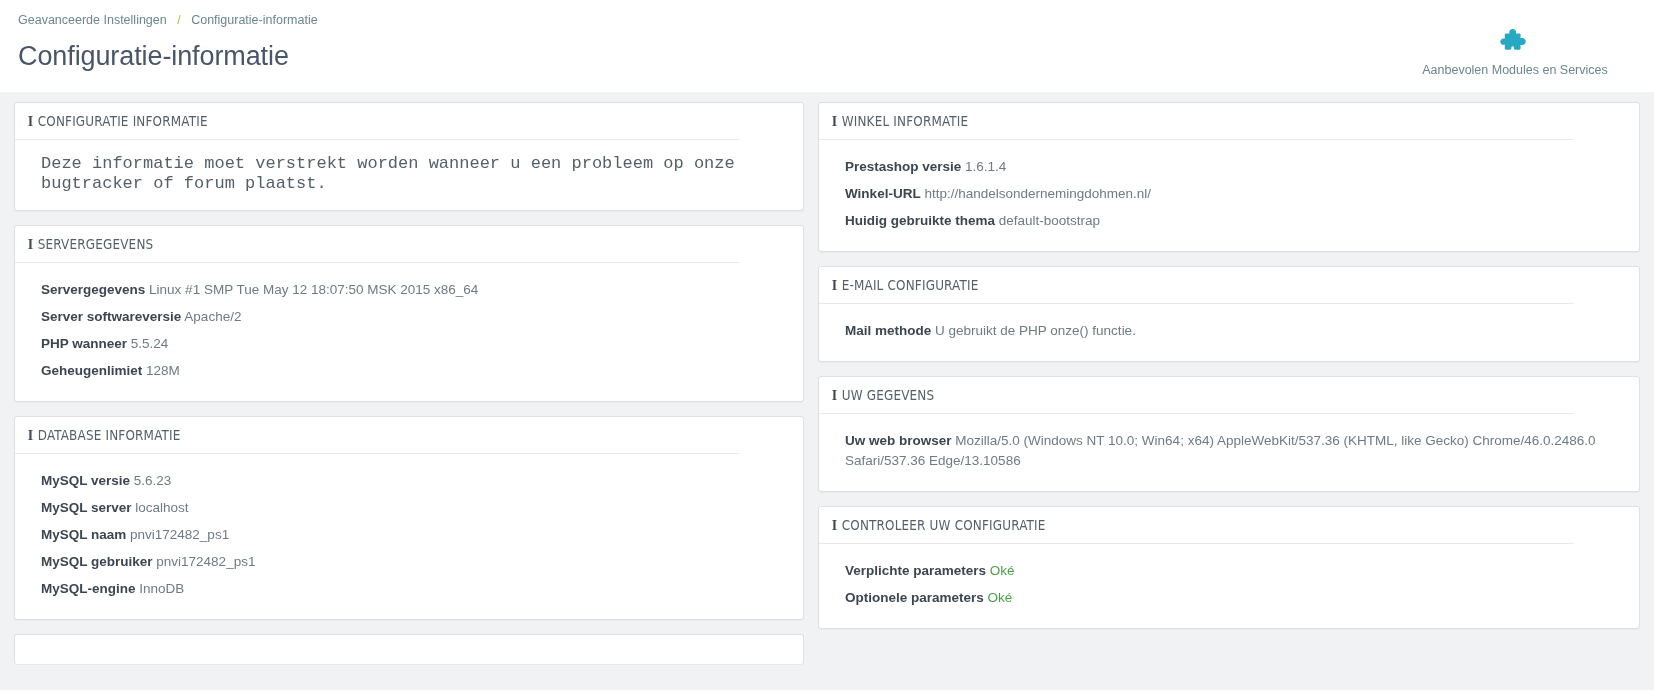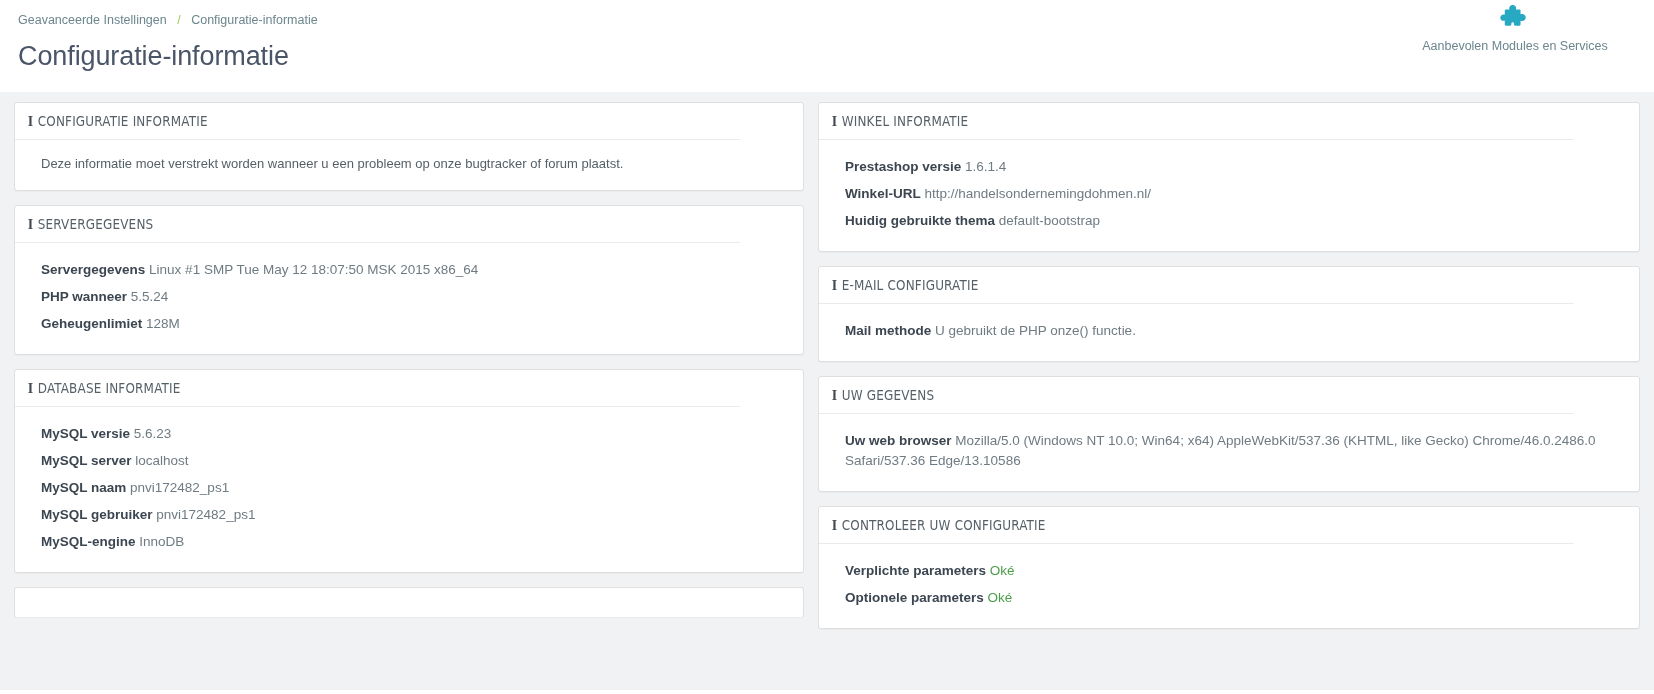"Aanbevolen Modules en Services" .header-action { top: 0 -> 24px }
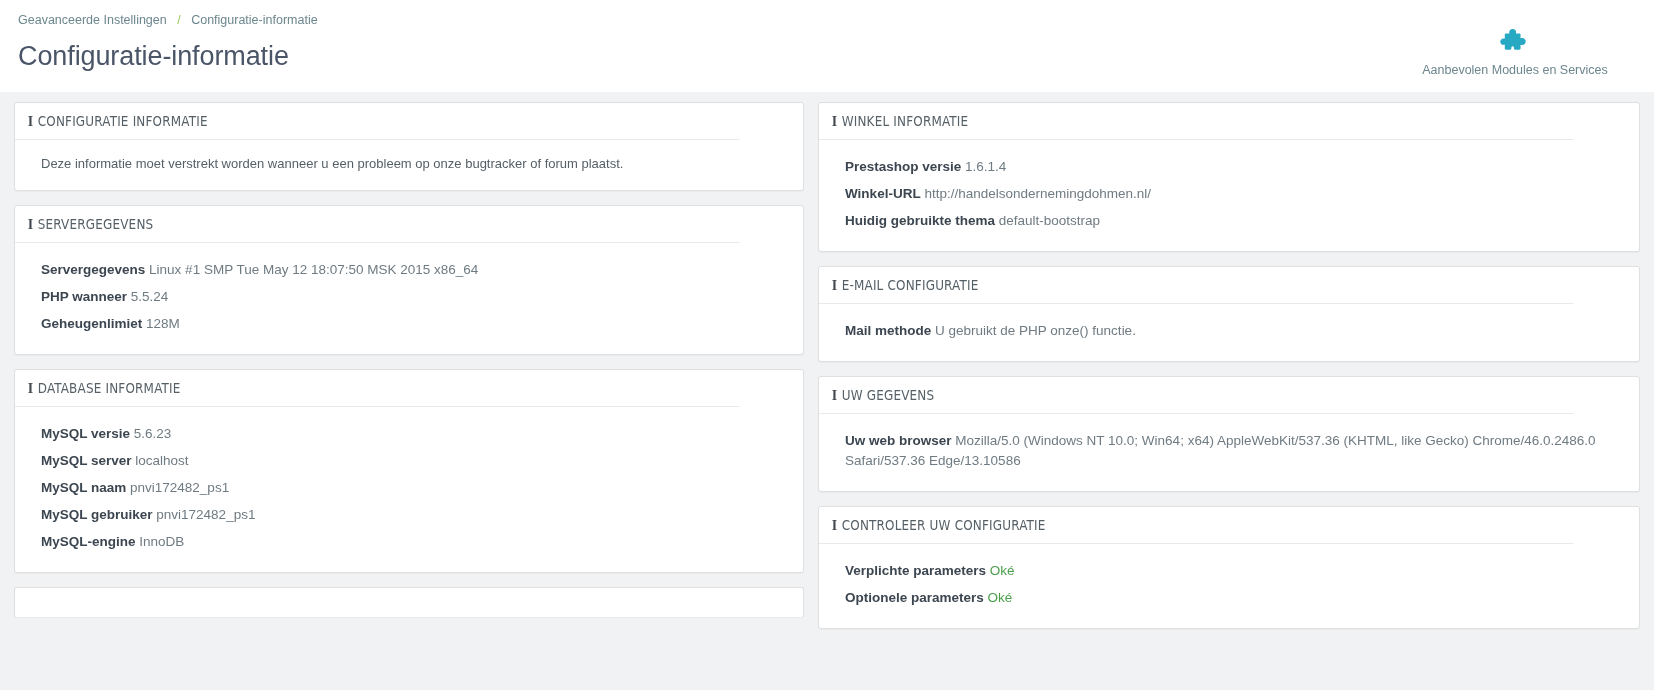"Deze informatie moet verstrekt worden" .intro-text { font-family: none -> Liberation Mono, monospace; font-size: 13px -> 17px }
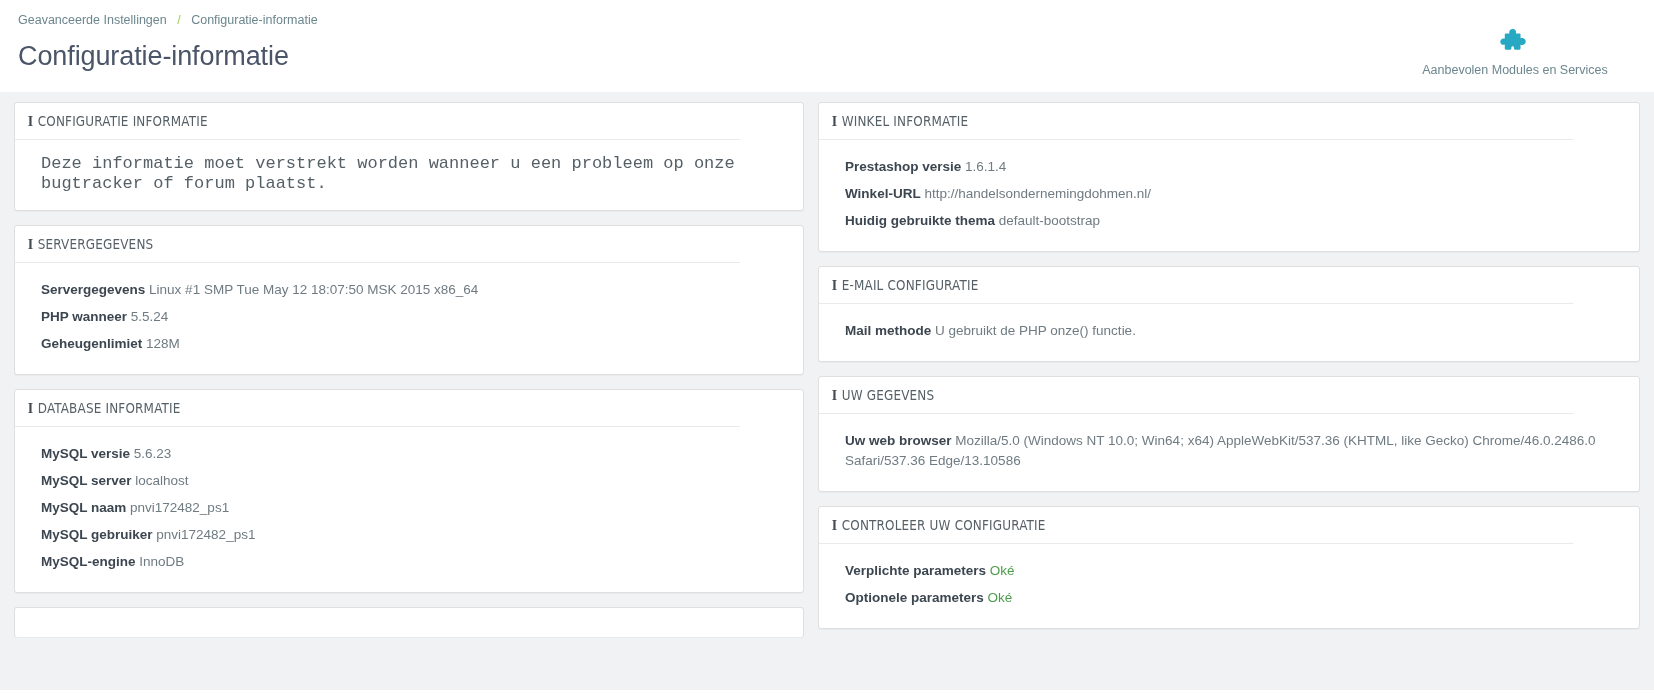"Server softwareversie Apache/2" li.info-row { html: none -> <li> <span>Server softwareversie</span> <span>Apache/2</span> </li> }
